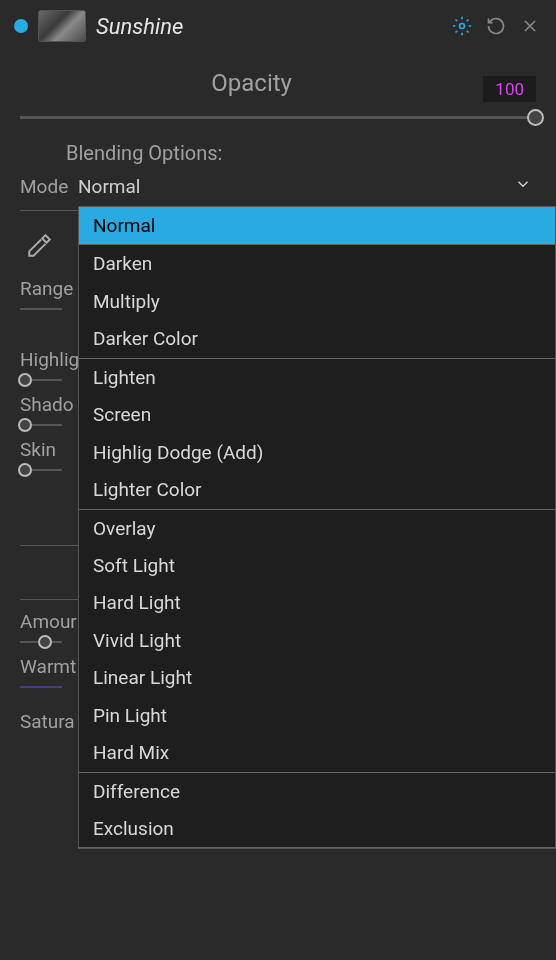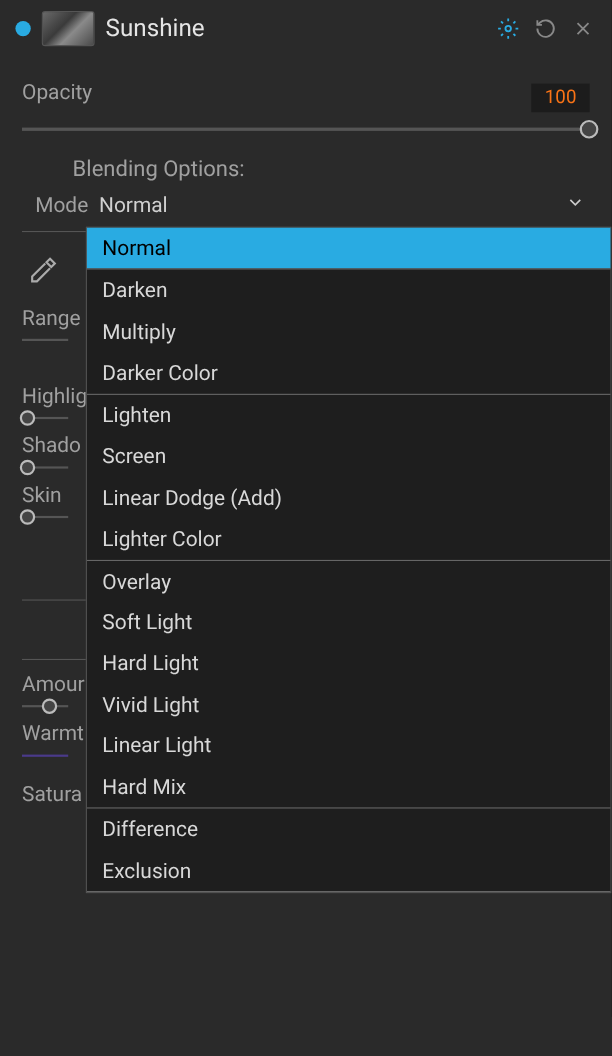"Sunshine" .panel-header { font-style: none -> italic }
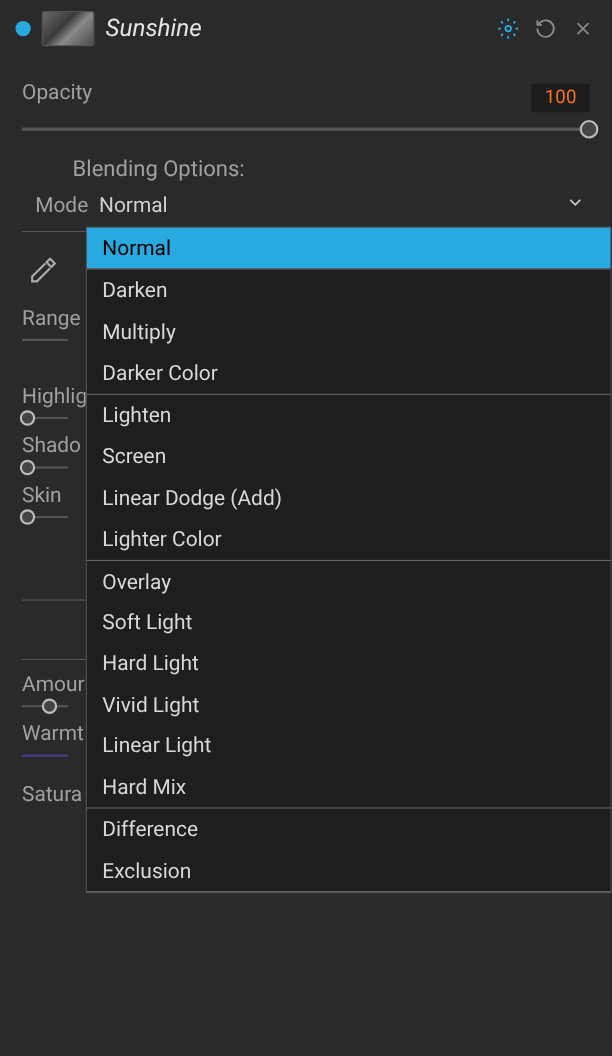"Opacity" .control-label { font-size: 19px -> 24px; text-align: none -> center }
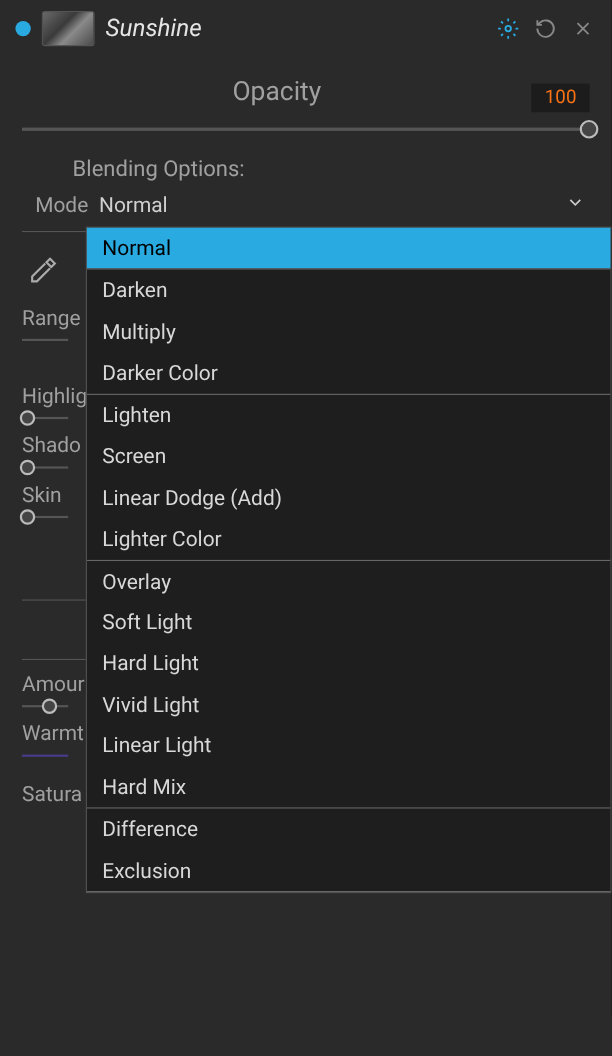"100" .value-box { color: #f97316 -> #d946ef }
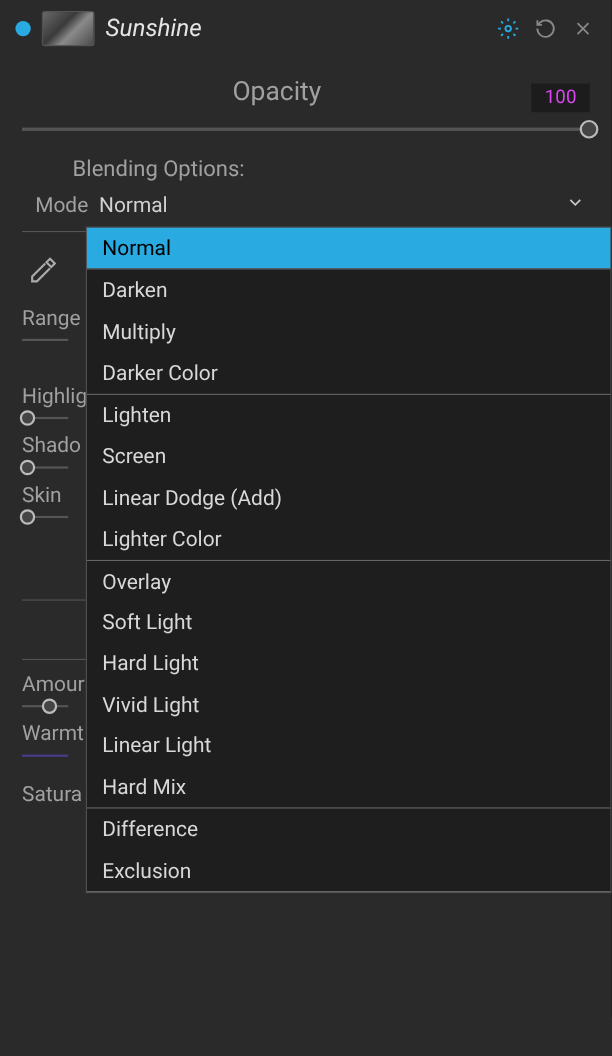"Mode" .mode-label { margin-left: 12px -> none }
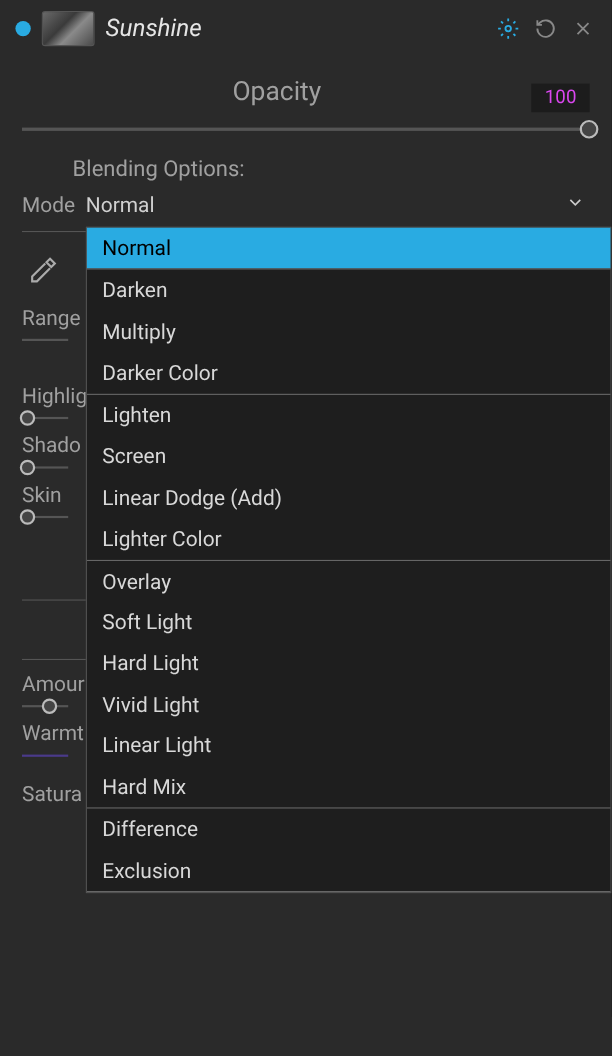"Linear Dodge (Add)" div.dropdown-item { text: Linear -> Highlig }
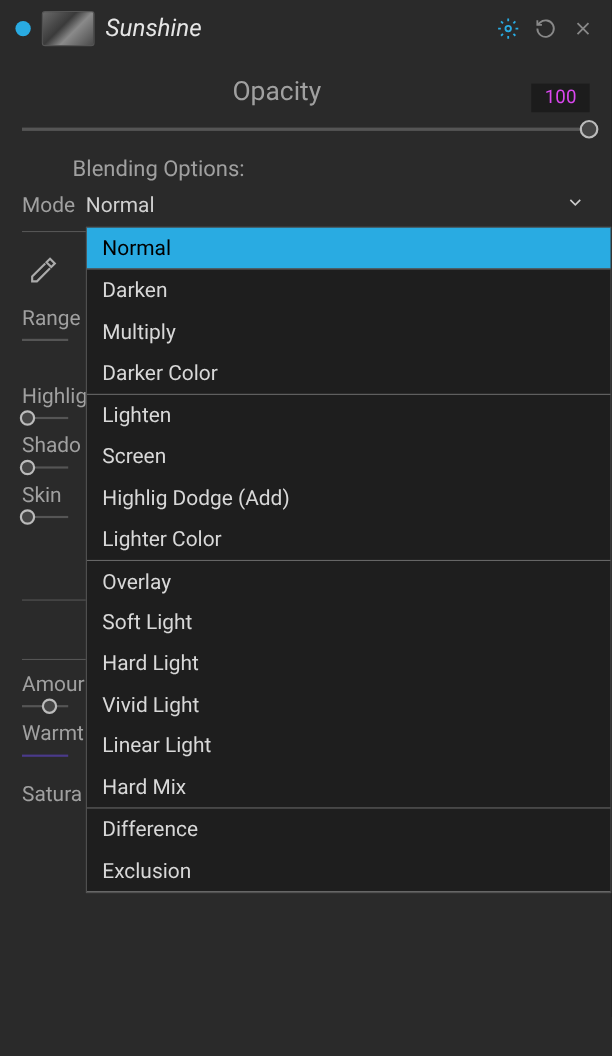"Pin Light" div.dropdown-item { html: none -> <div>Pin Light</div> }
